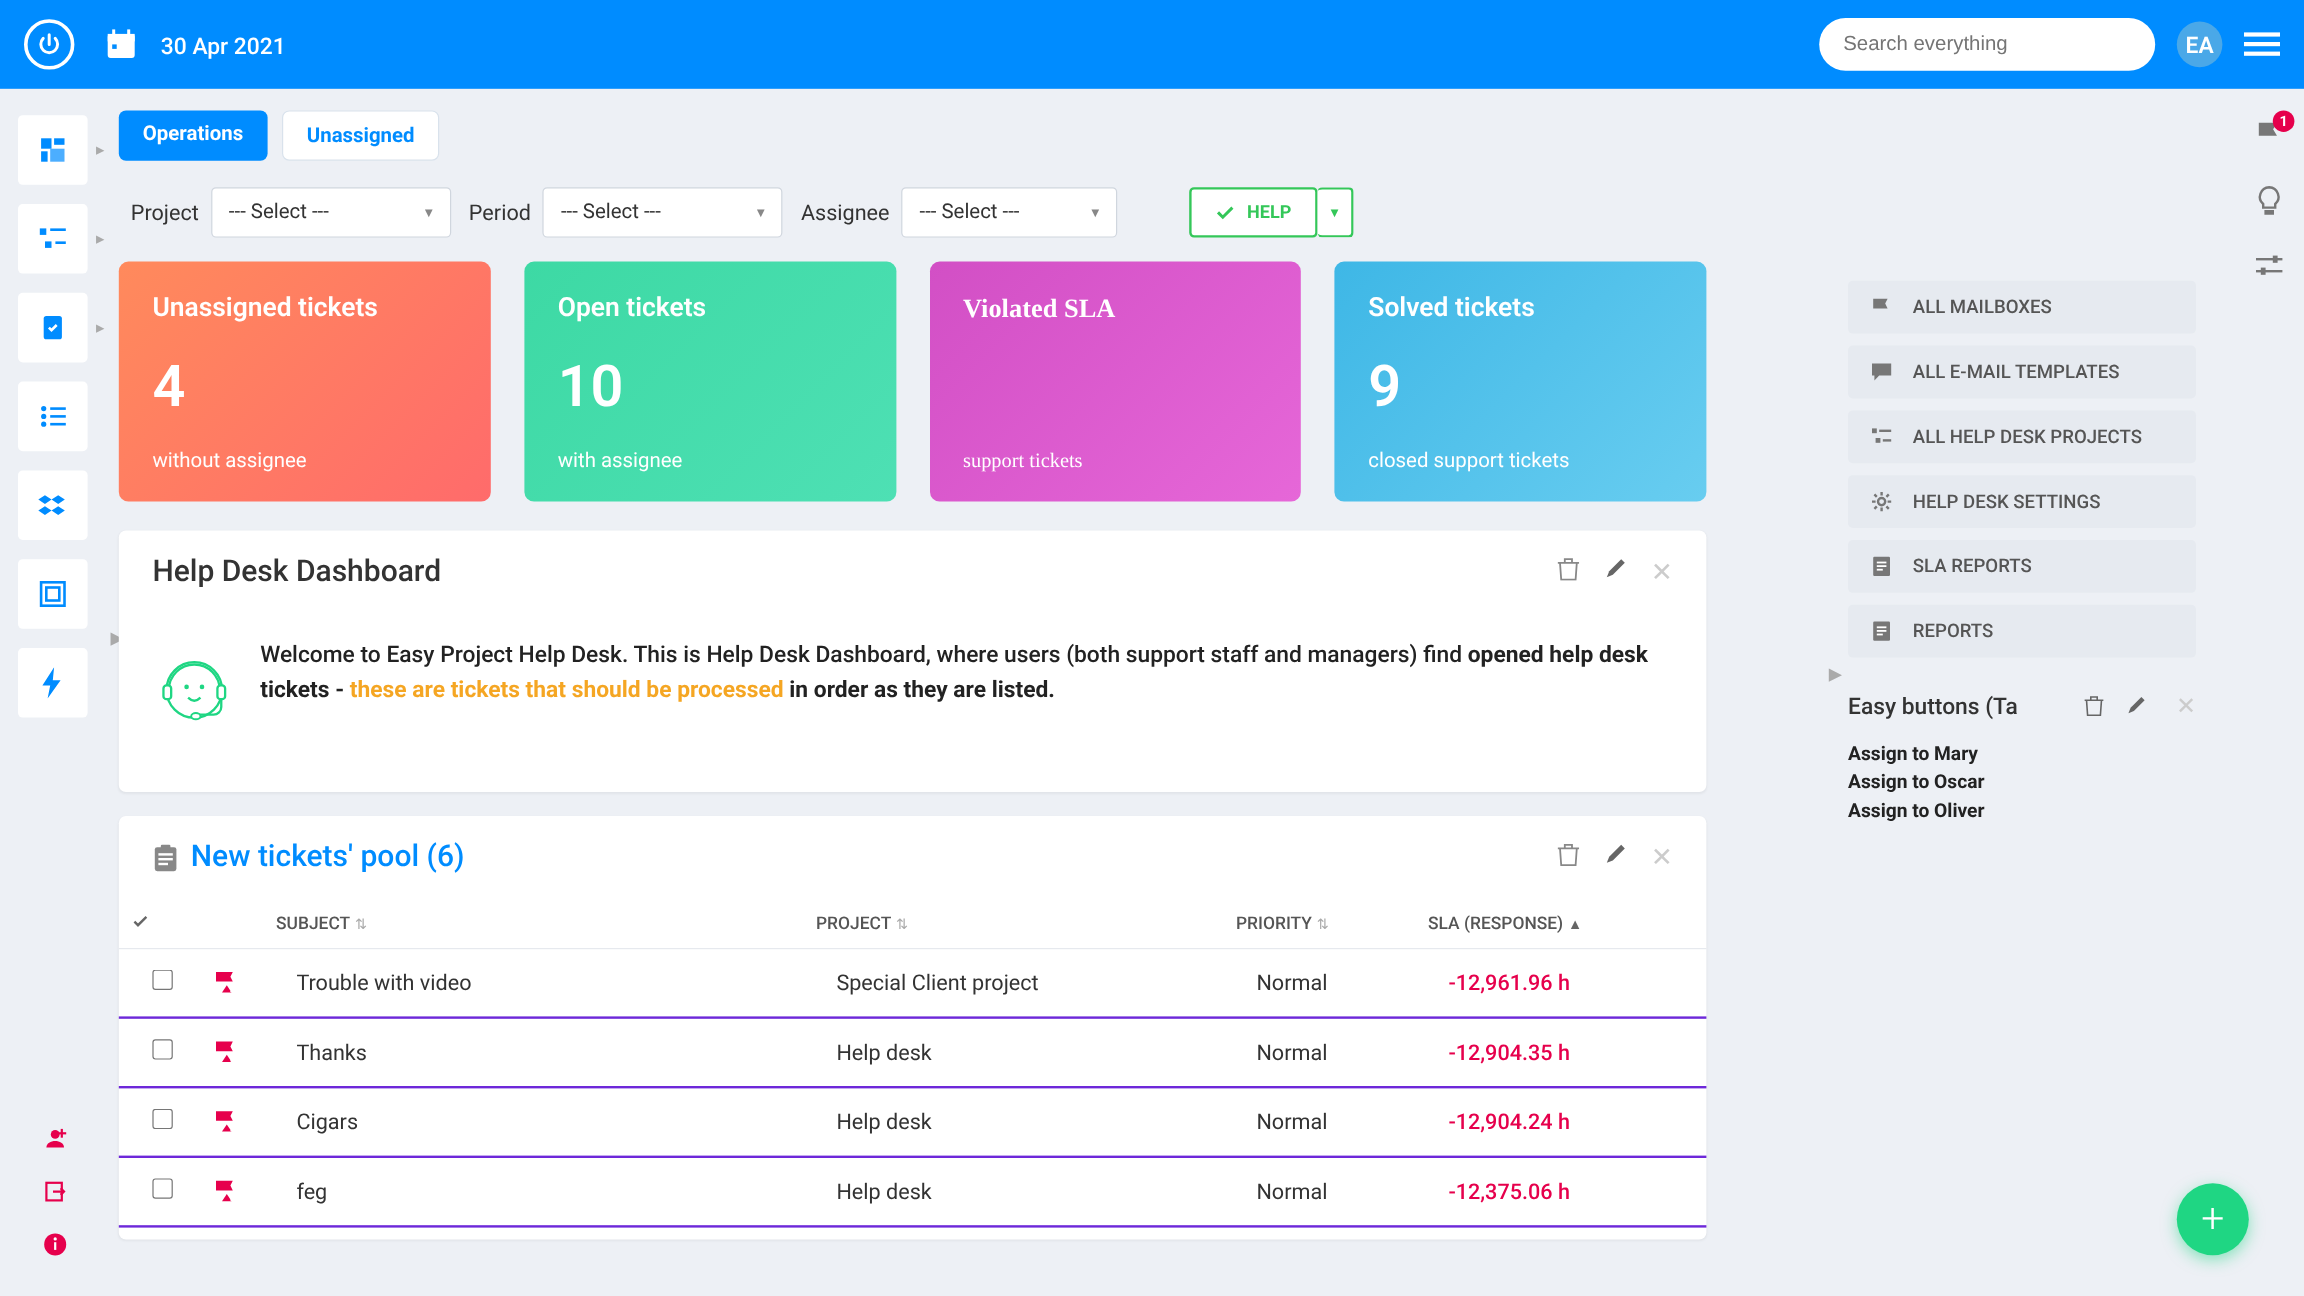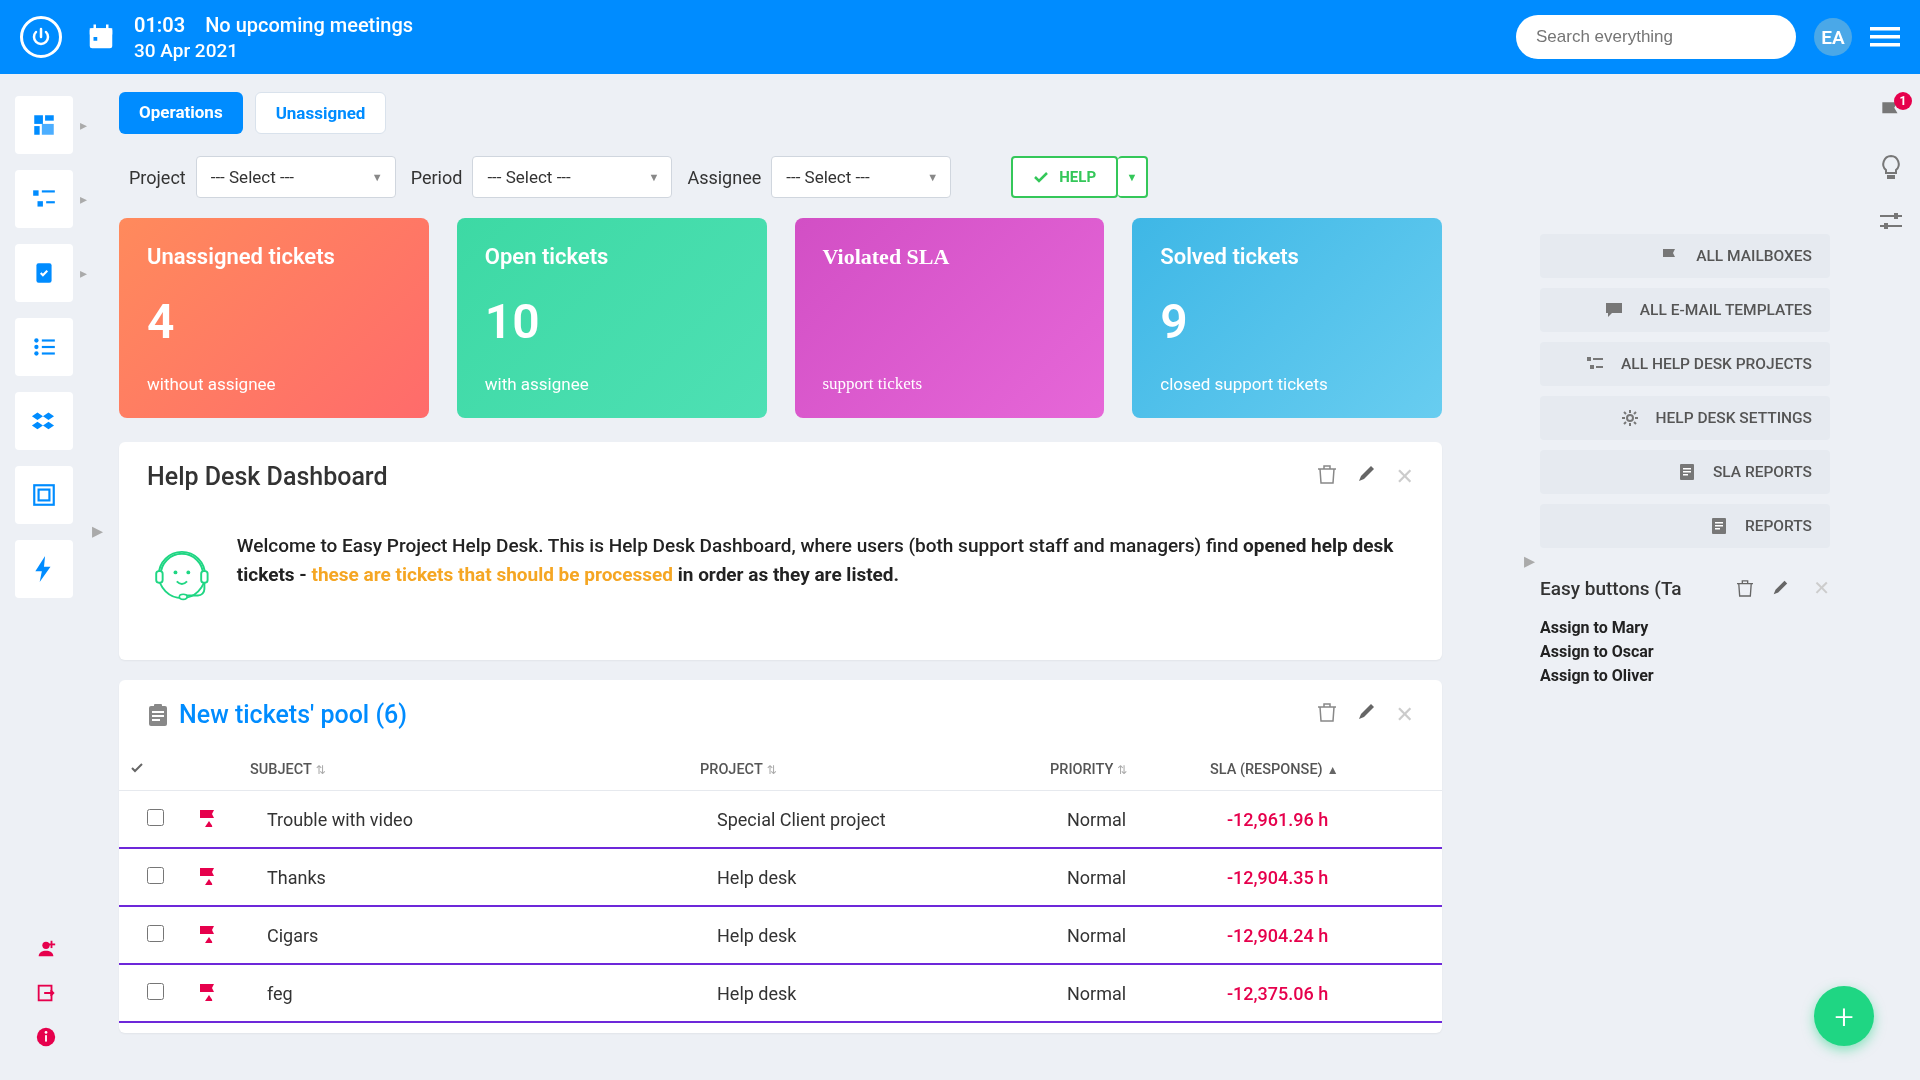"01:03 No upcoming meetings" div { html: <div> <span>01:03</span> <span>No upcoming meetings</span> </div> -> none }
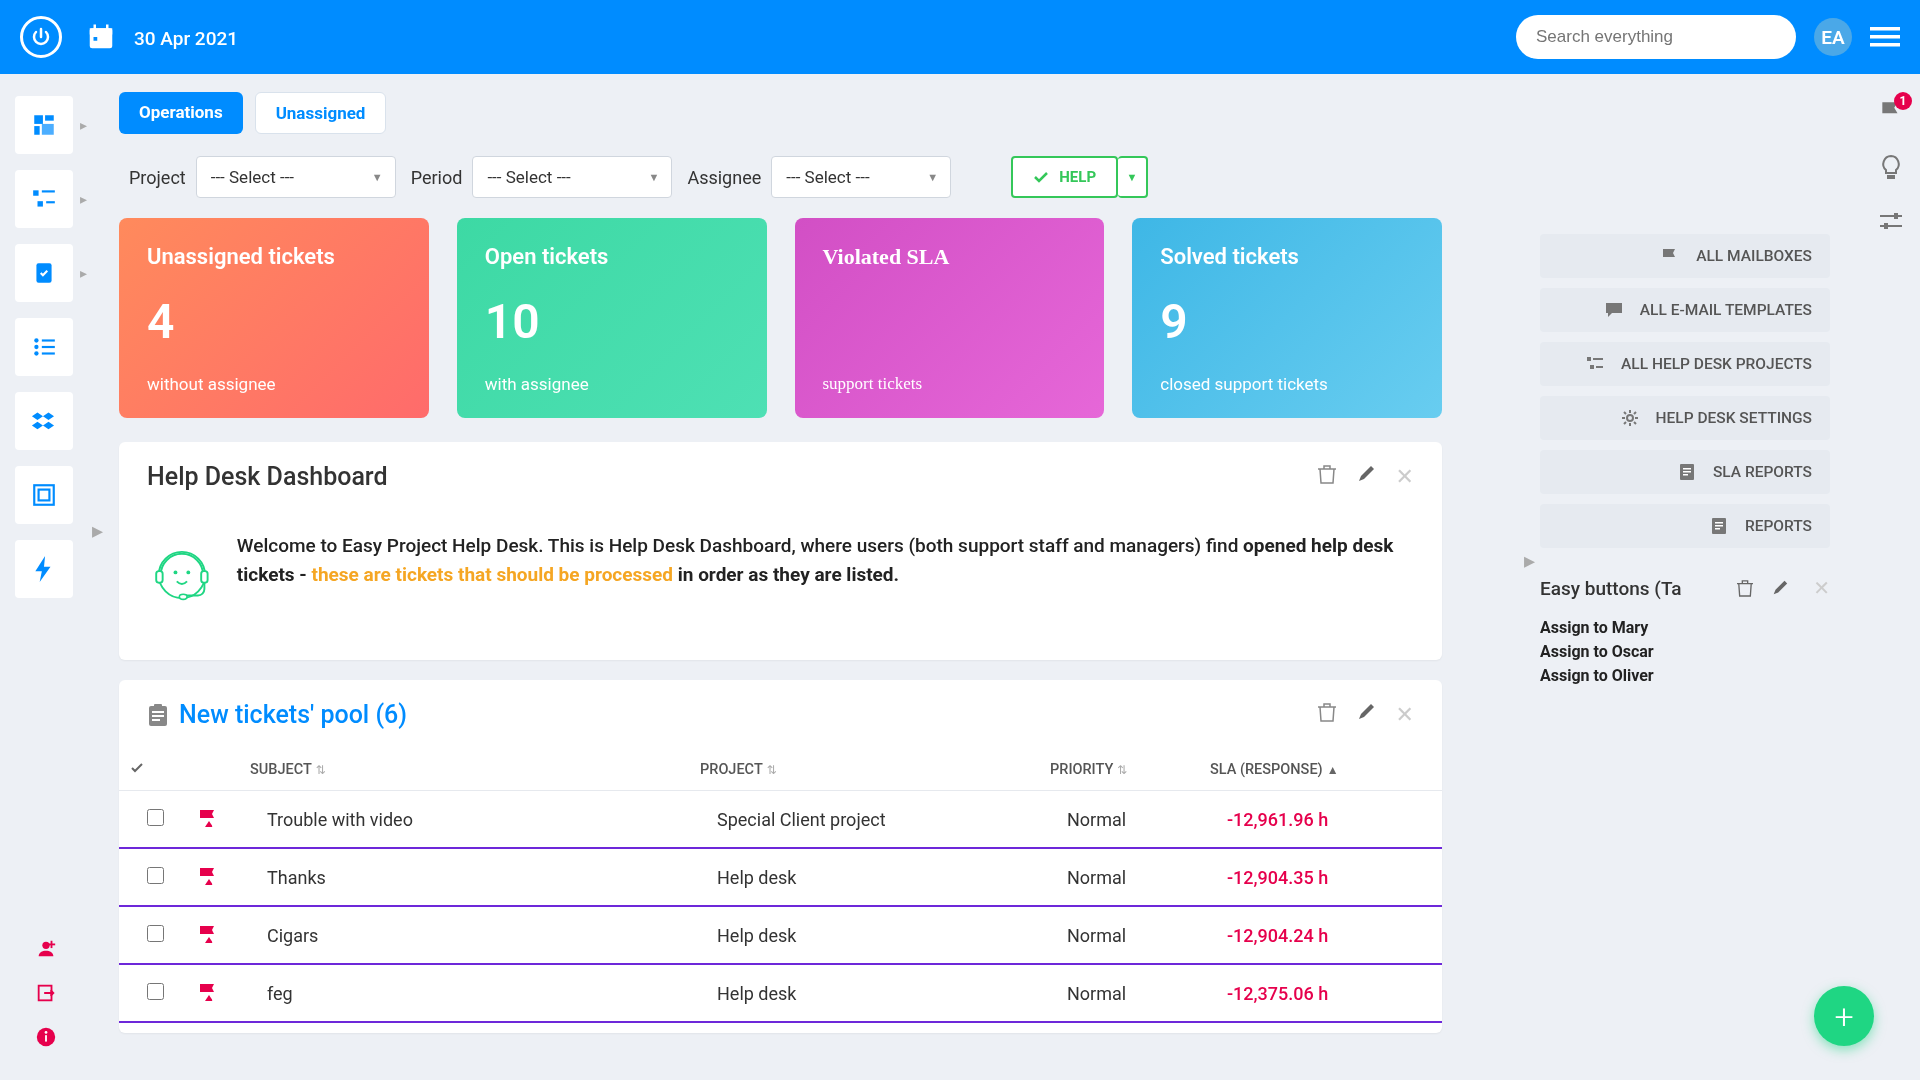"Operations" .main { left: 119px -> 99px }
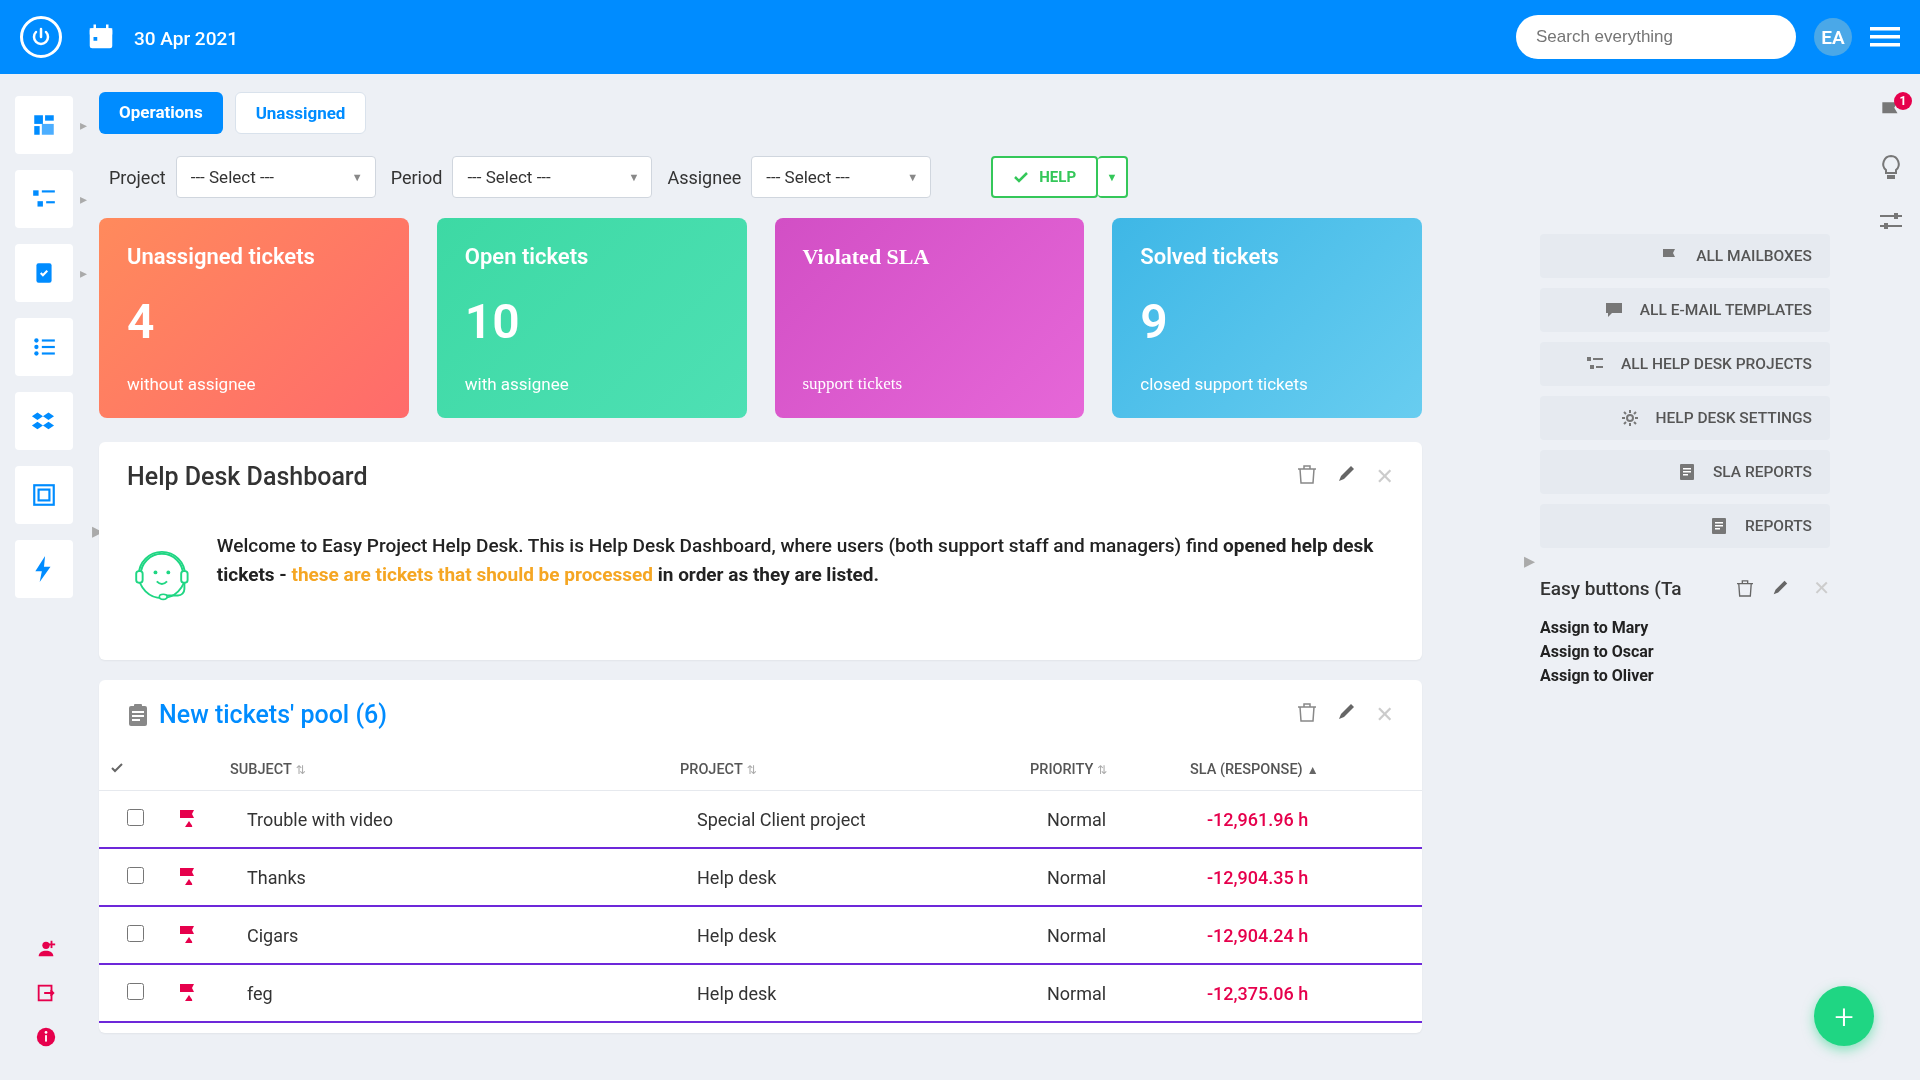"ALL MAILBOXES" .link-item { justify-content: flex-end -> none }
